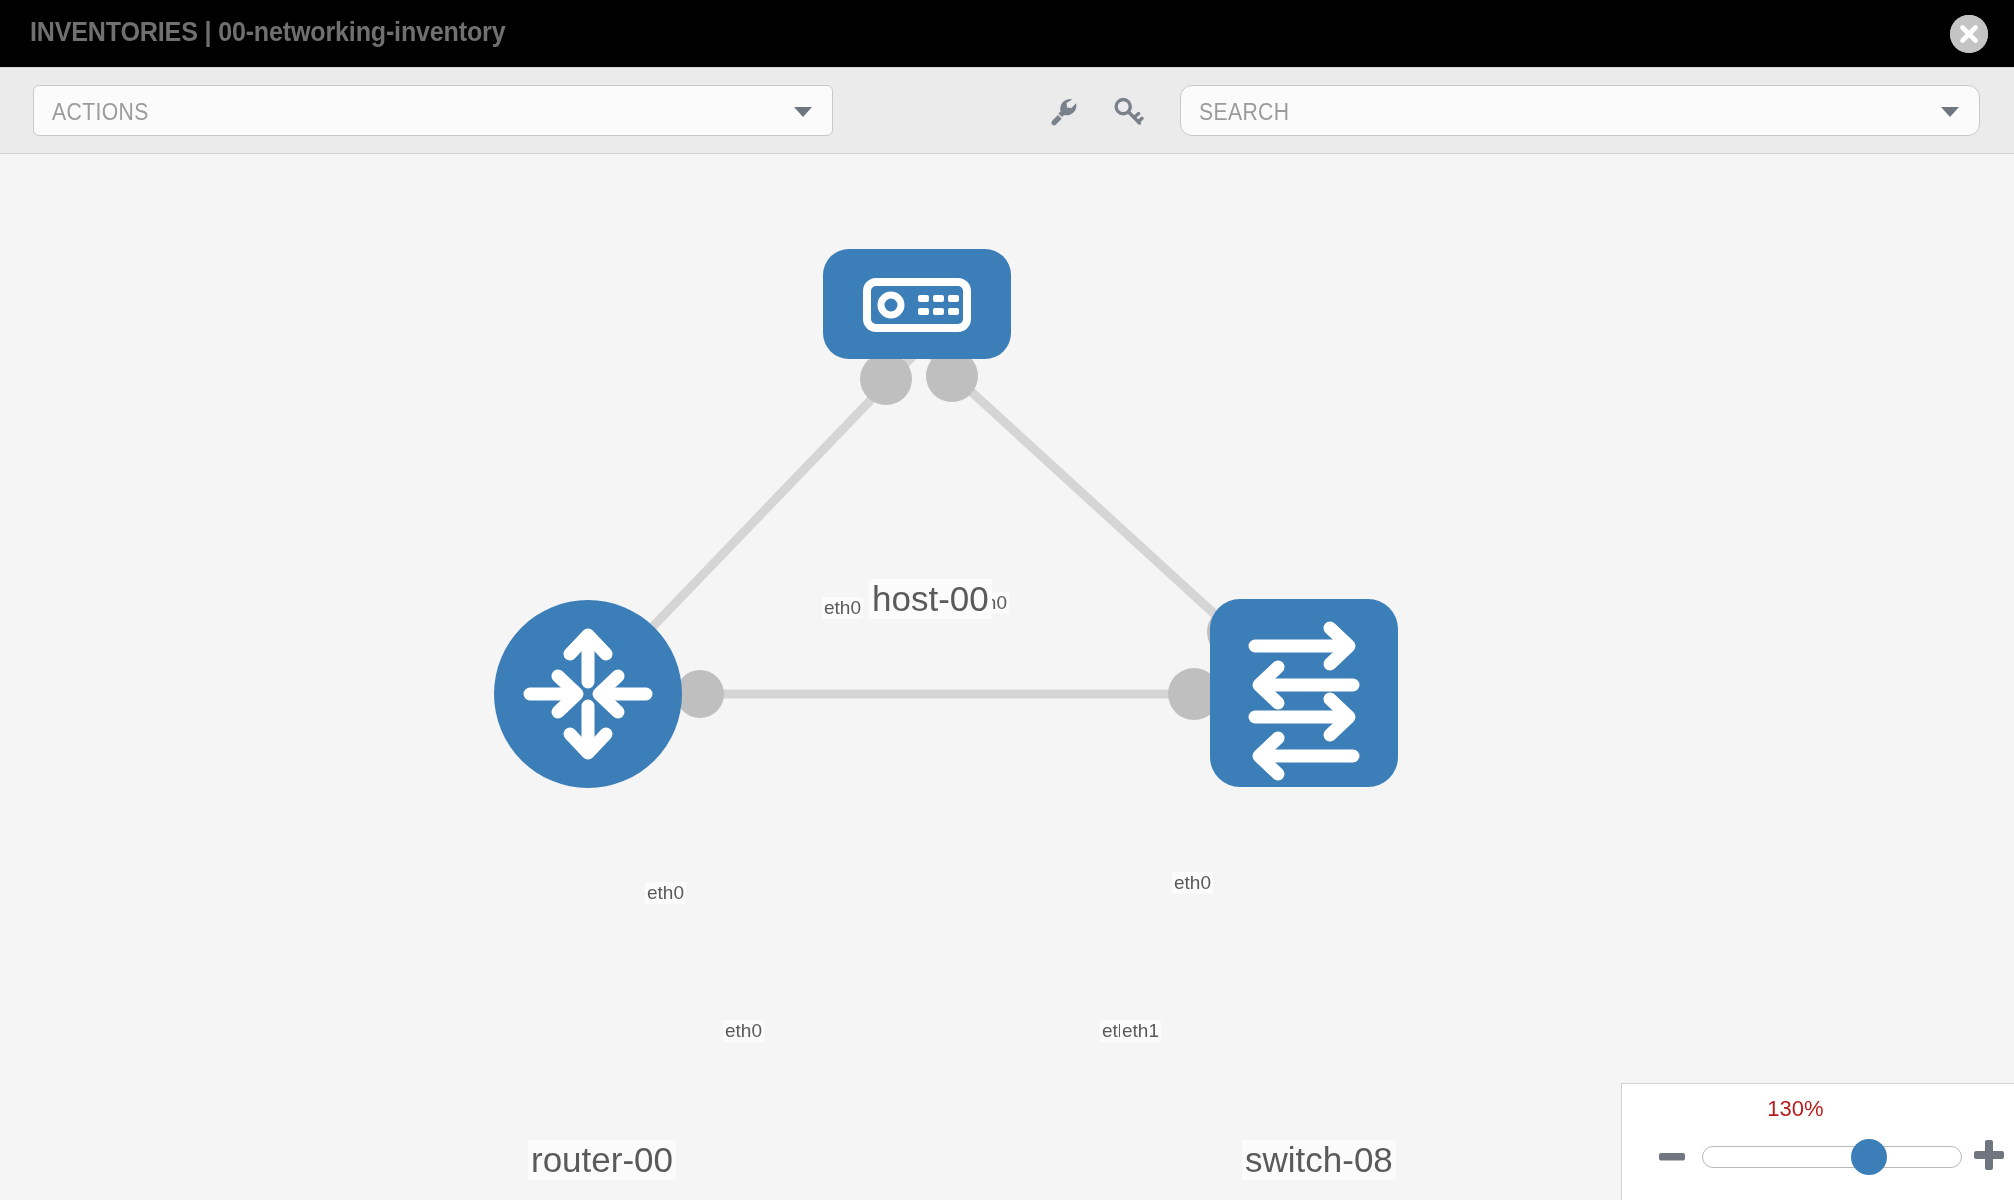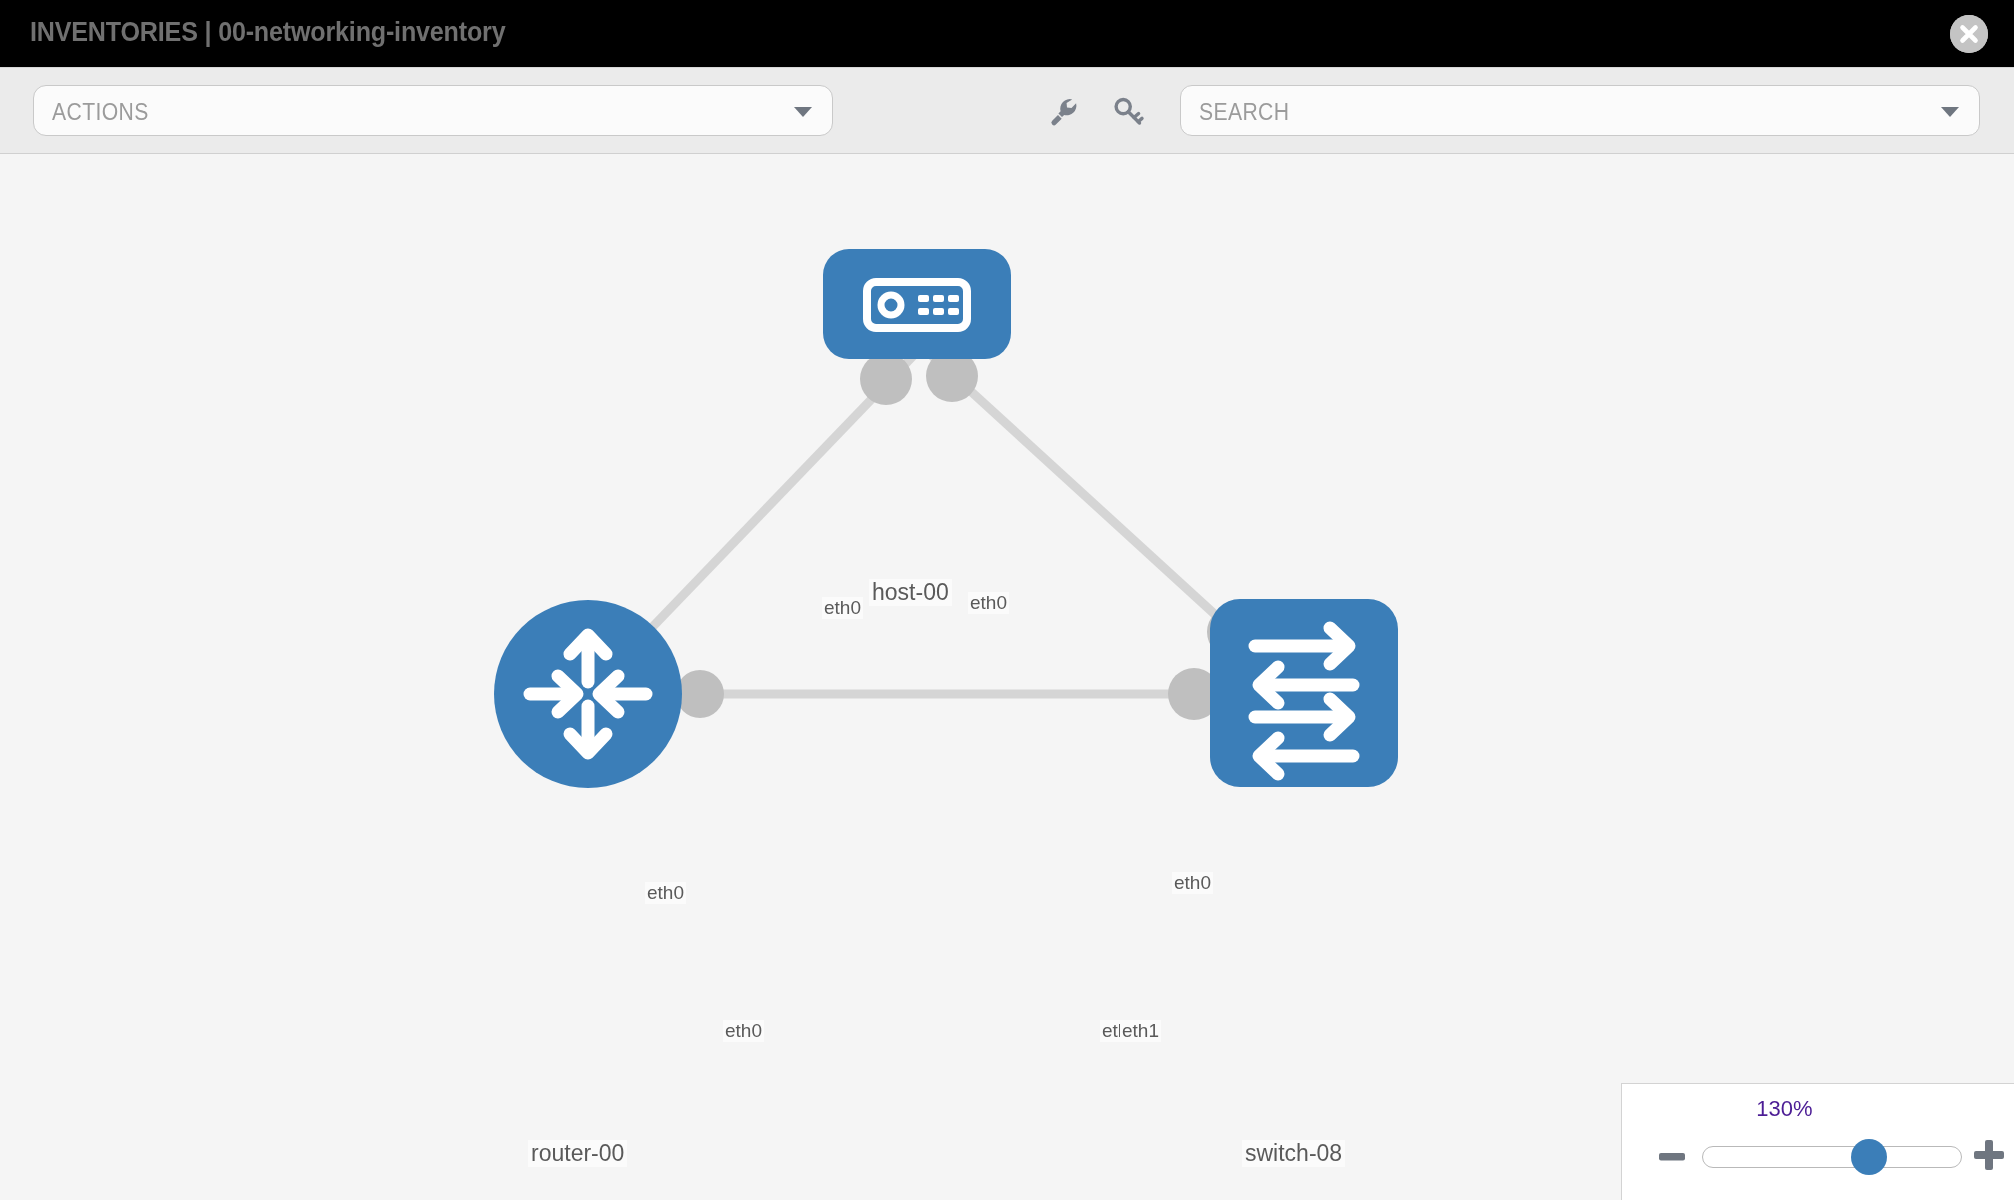"ACTIONS" .actions-select { border-radius: 13px -> 6px }
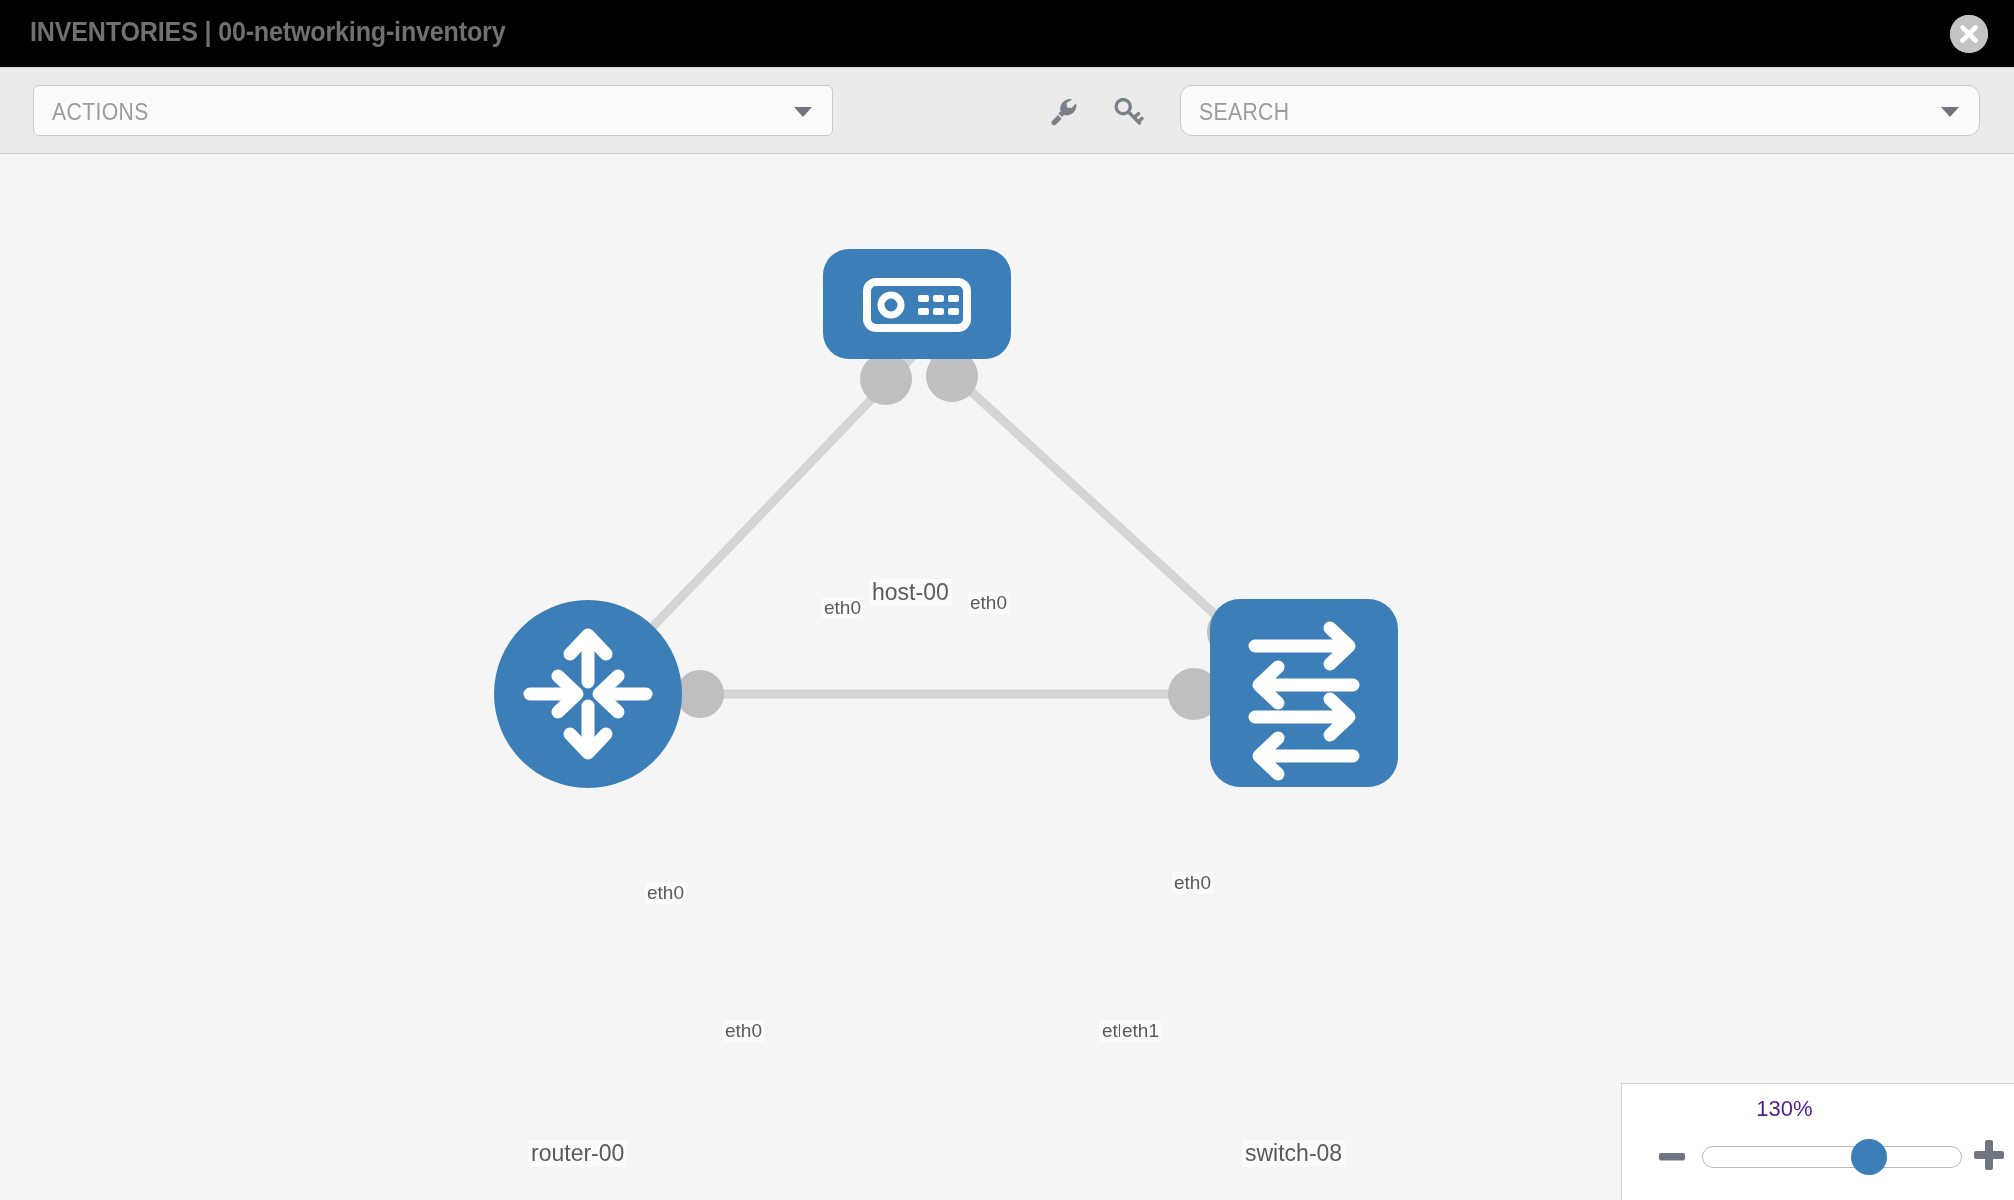"host-00" .node-label { font-size: 23px -> 35px }
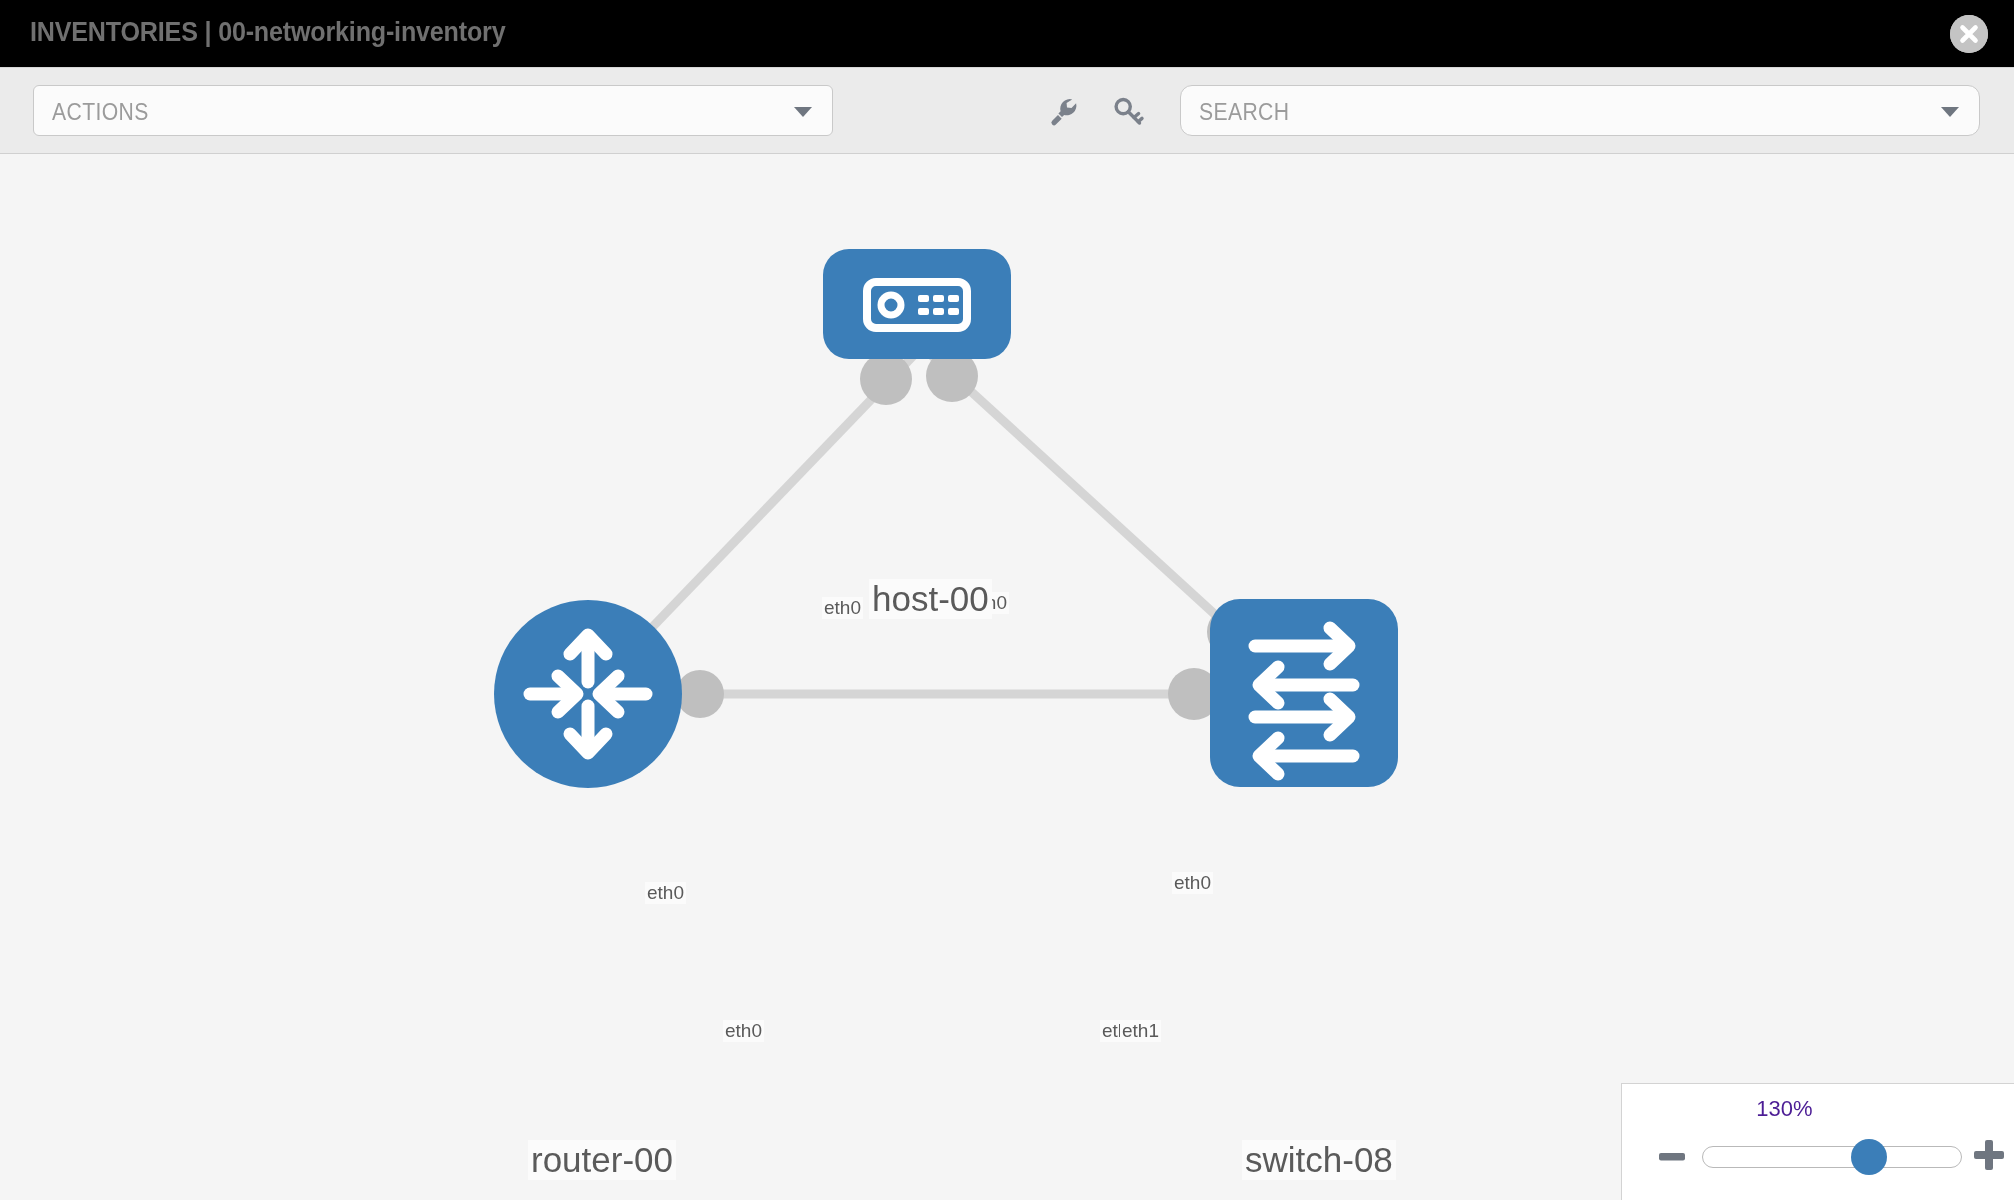"130%" .zoom-level { color: #4c1d95 -> #b91c1c; left: 0 -> 11px }
